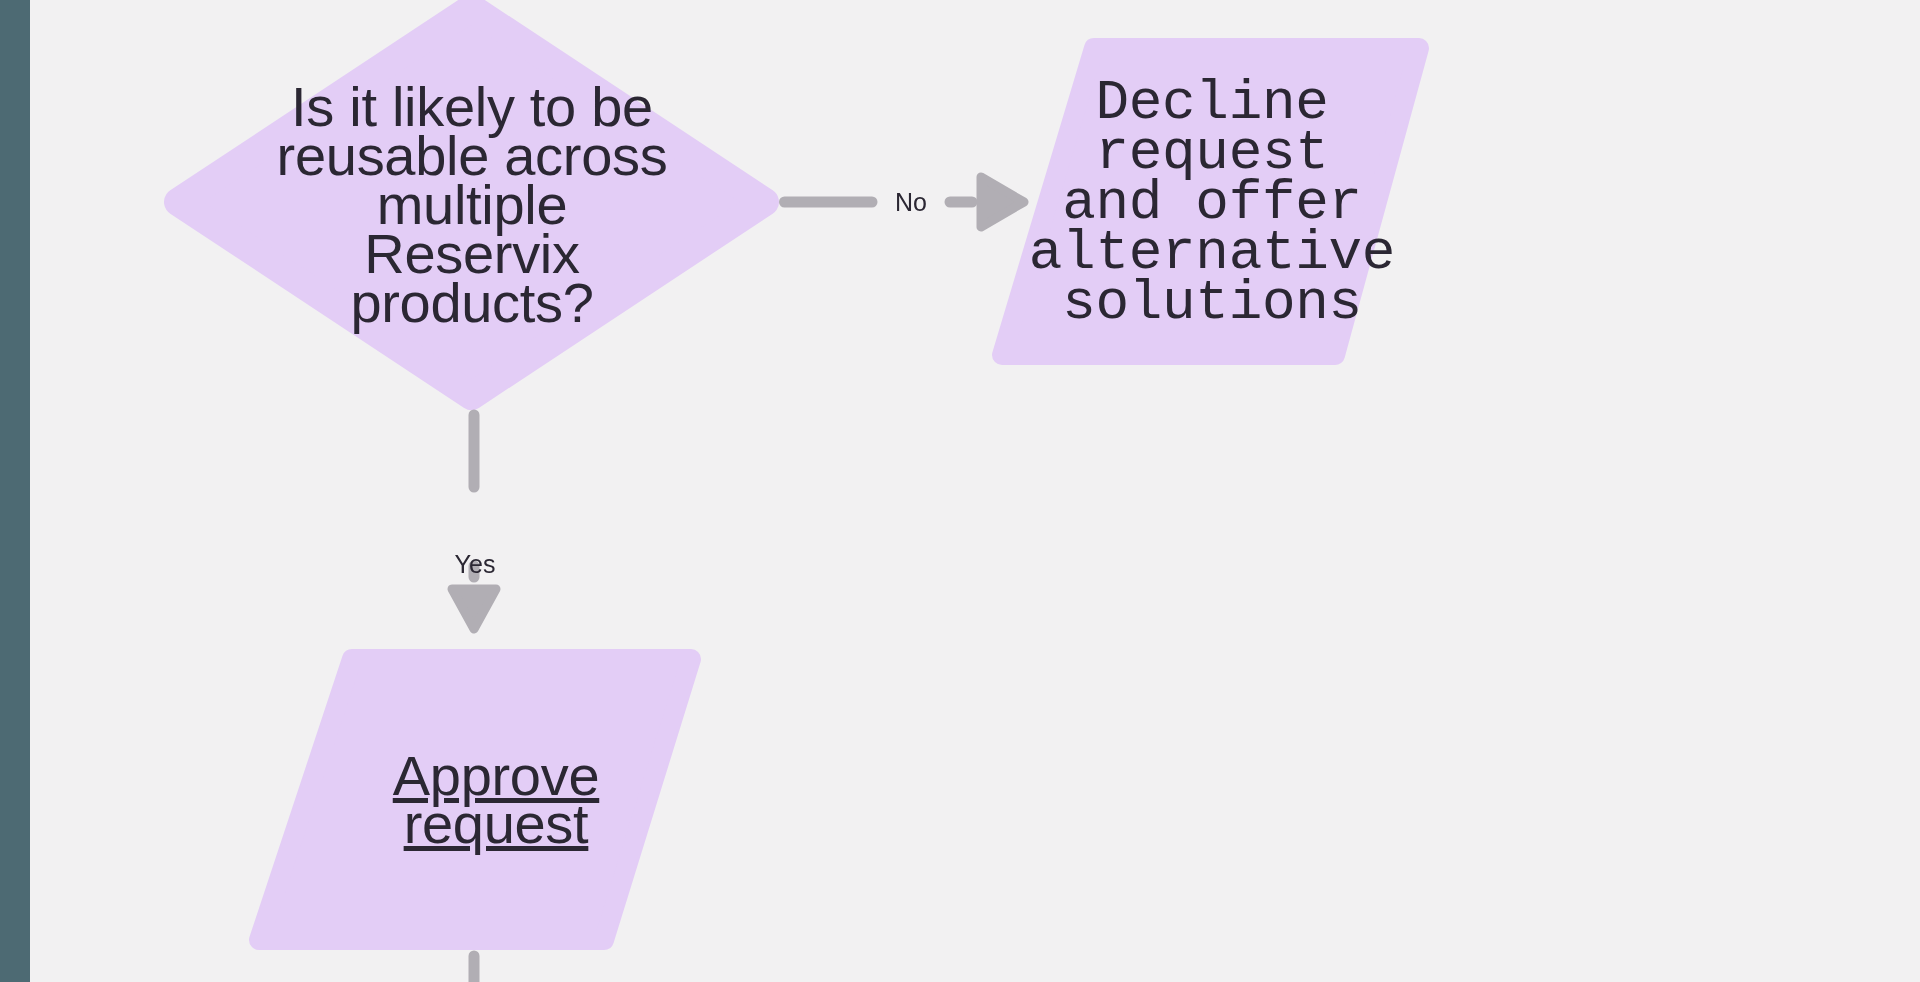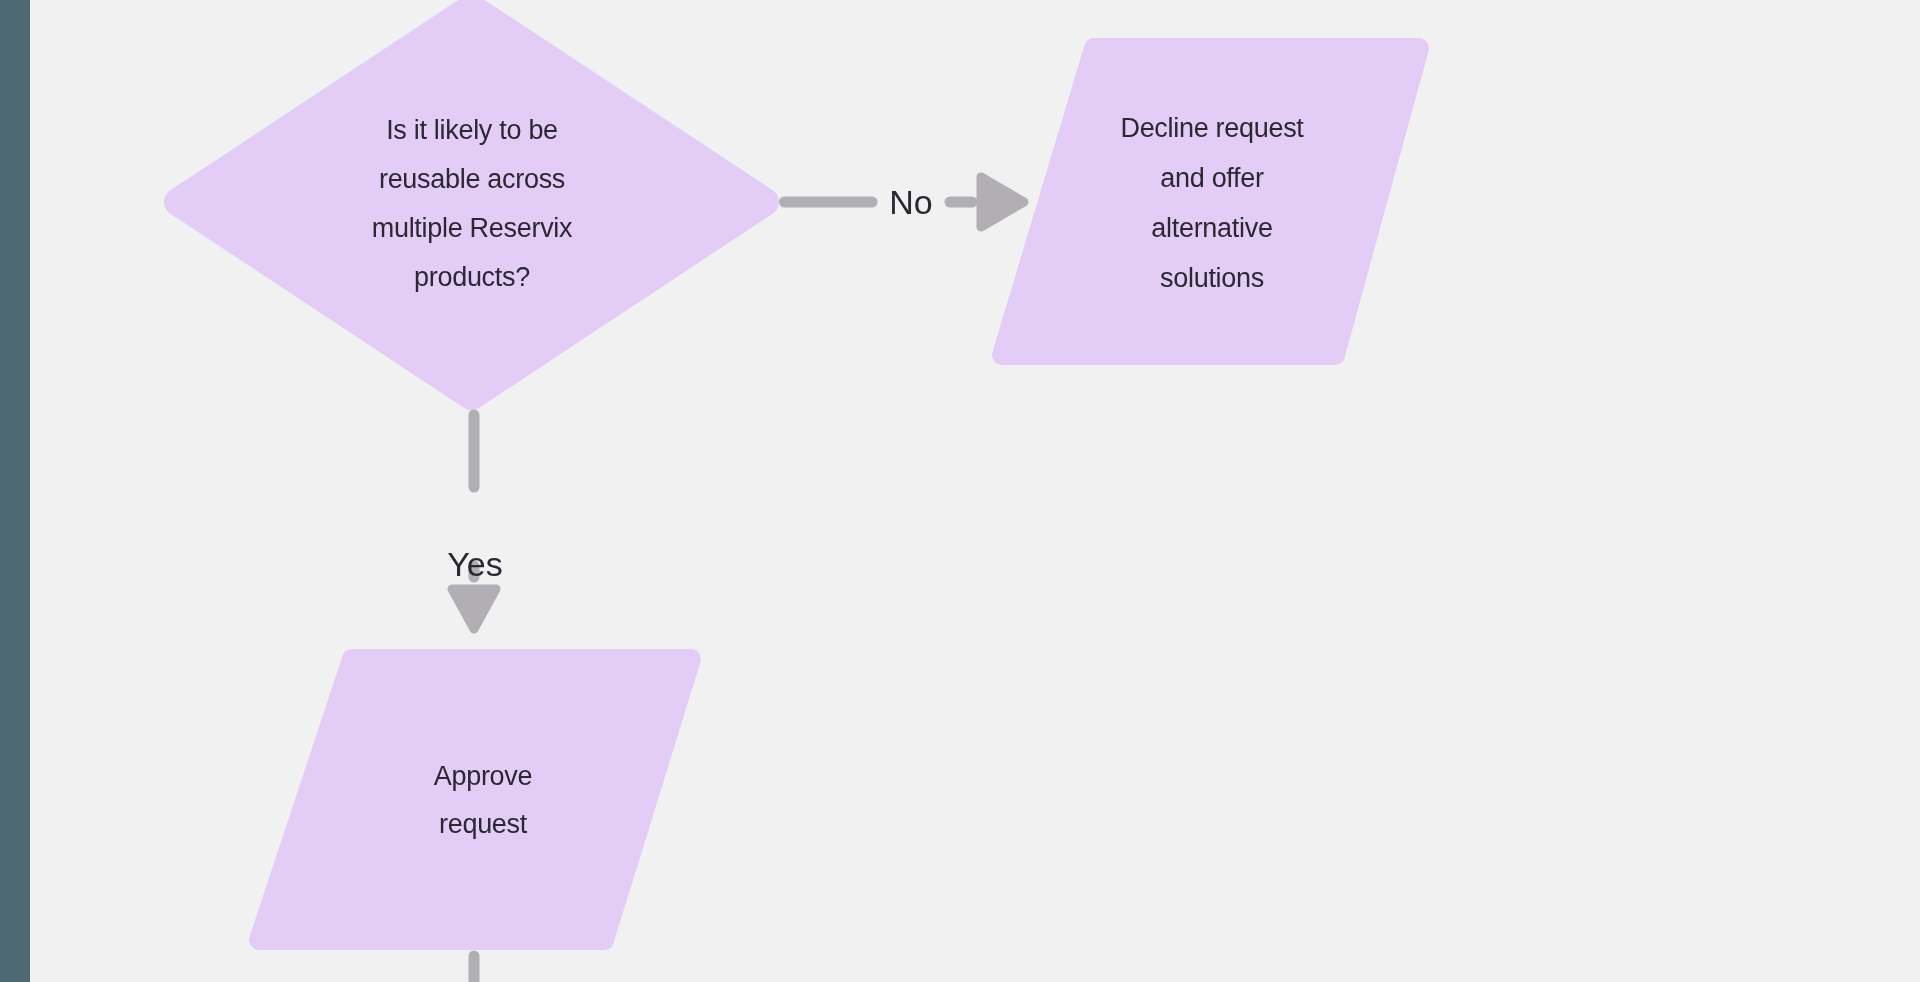"Is it likely to be" .node-text { font-size: 27px -> 56px }
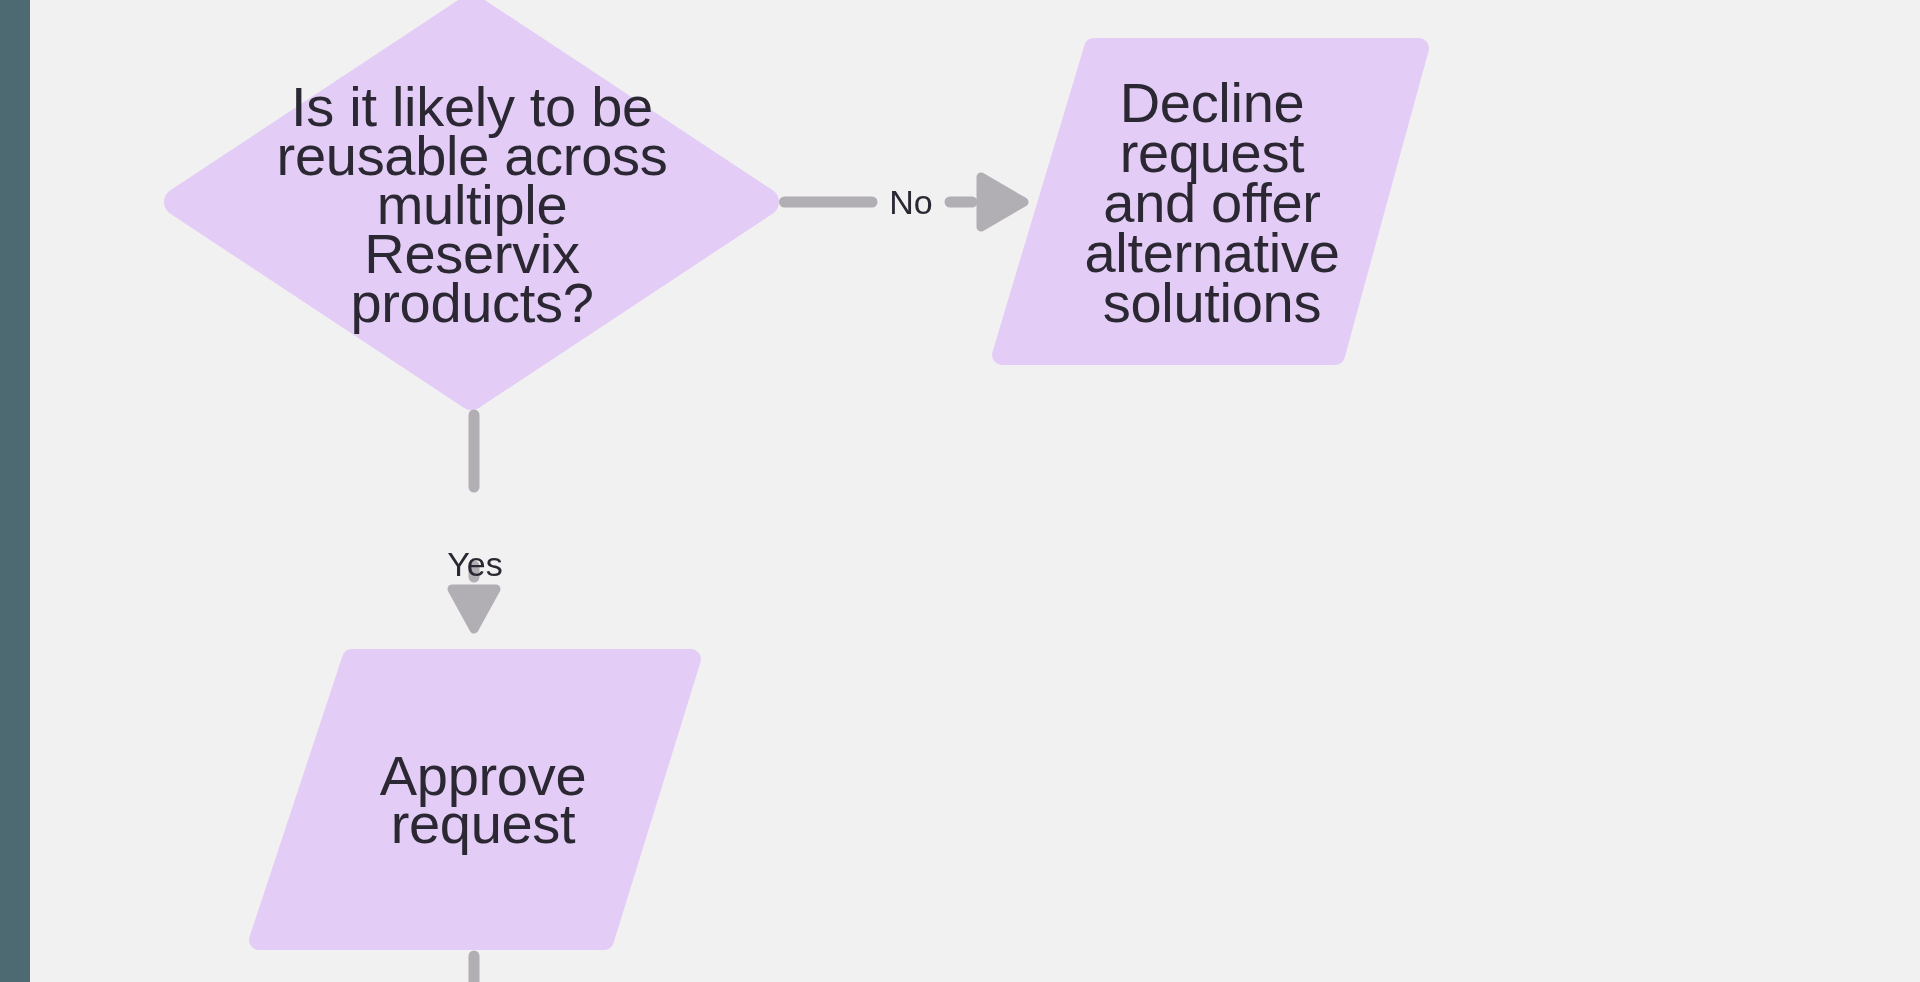"Decline request" .decline-text { font-family: none -> Liberation Mono, monospace }
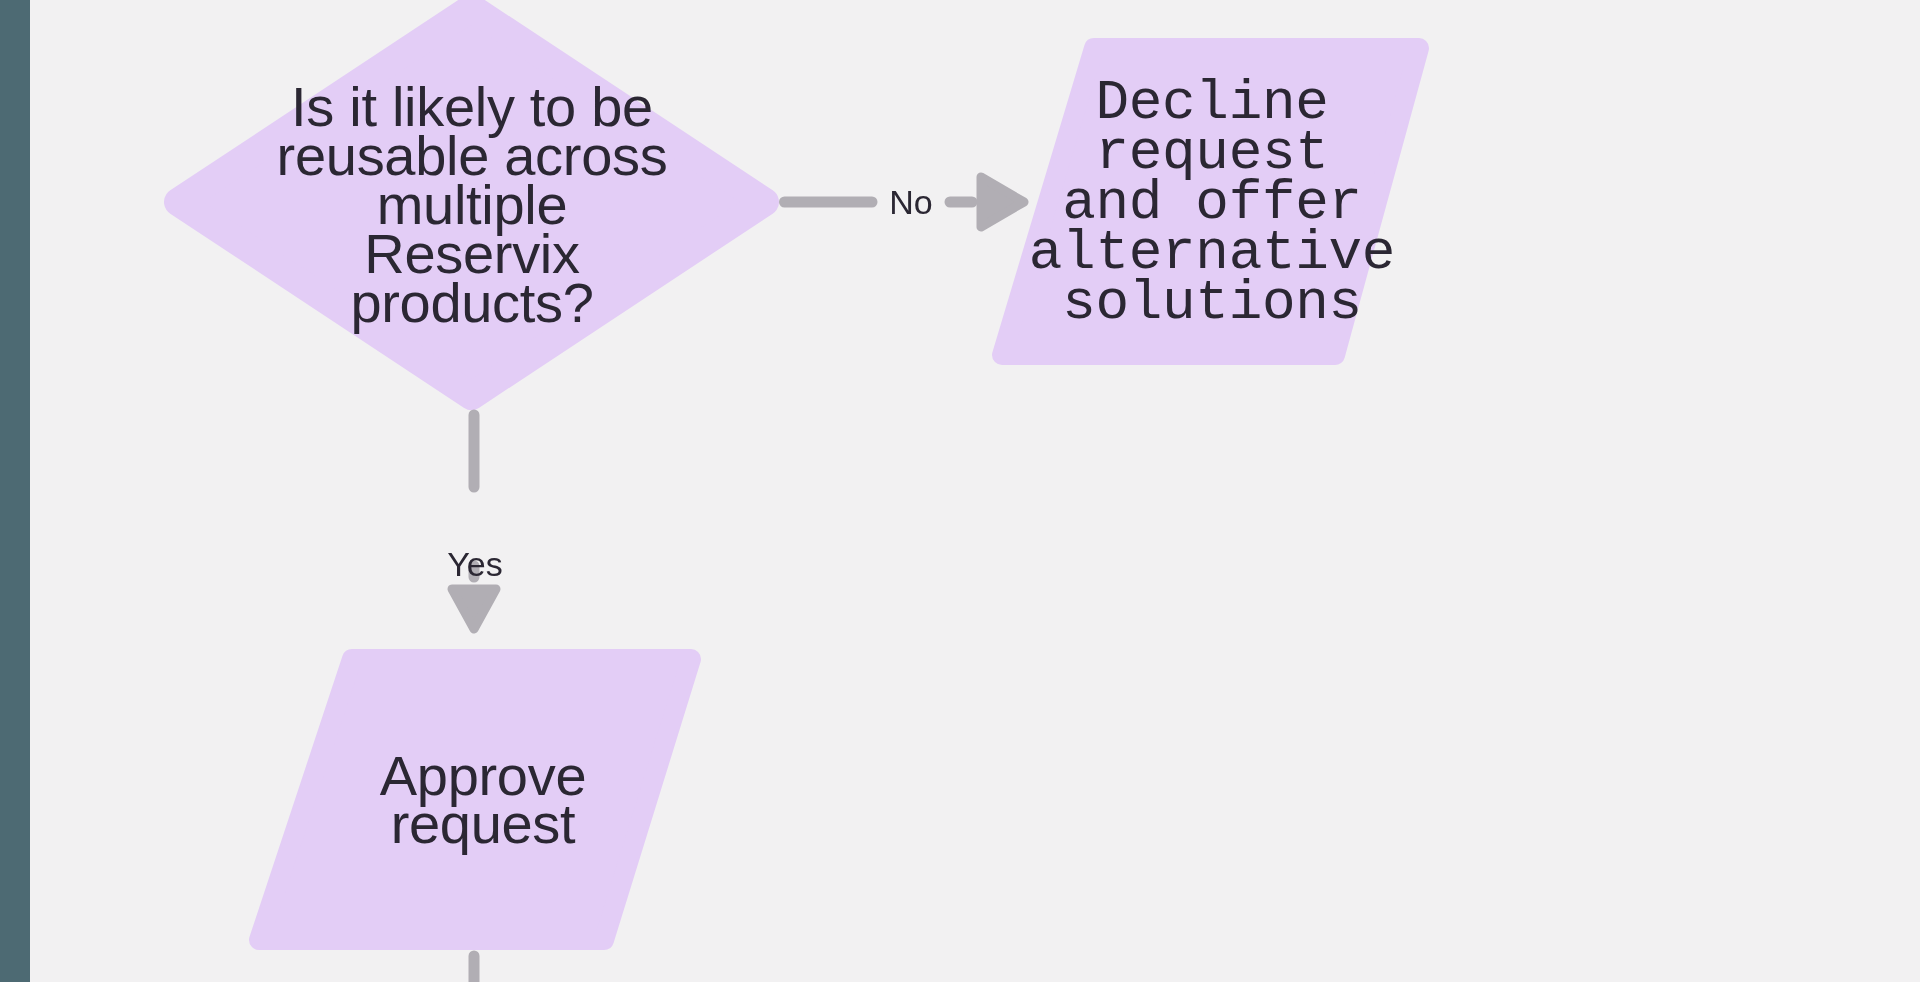"No" .edge-label { font-size: 34px -> 25px }
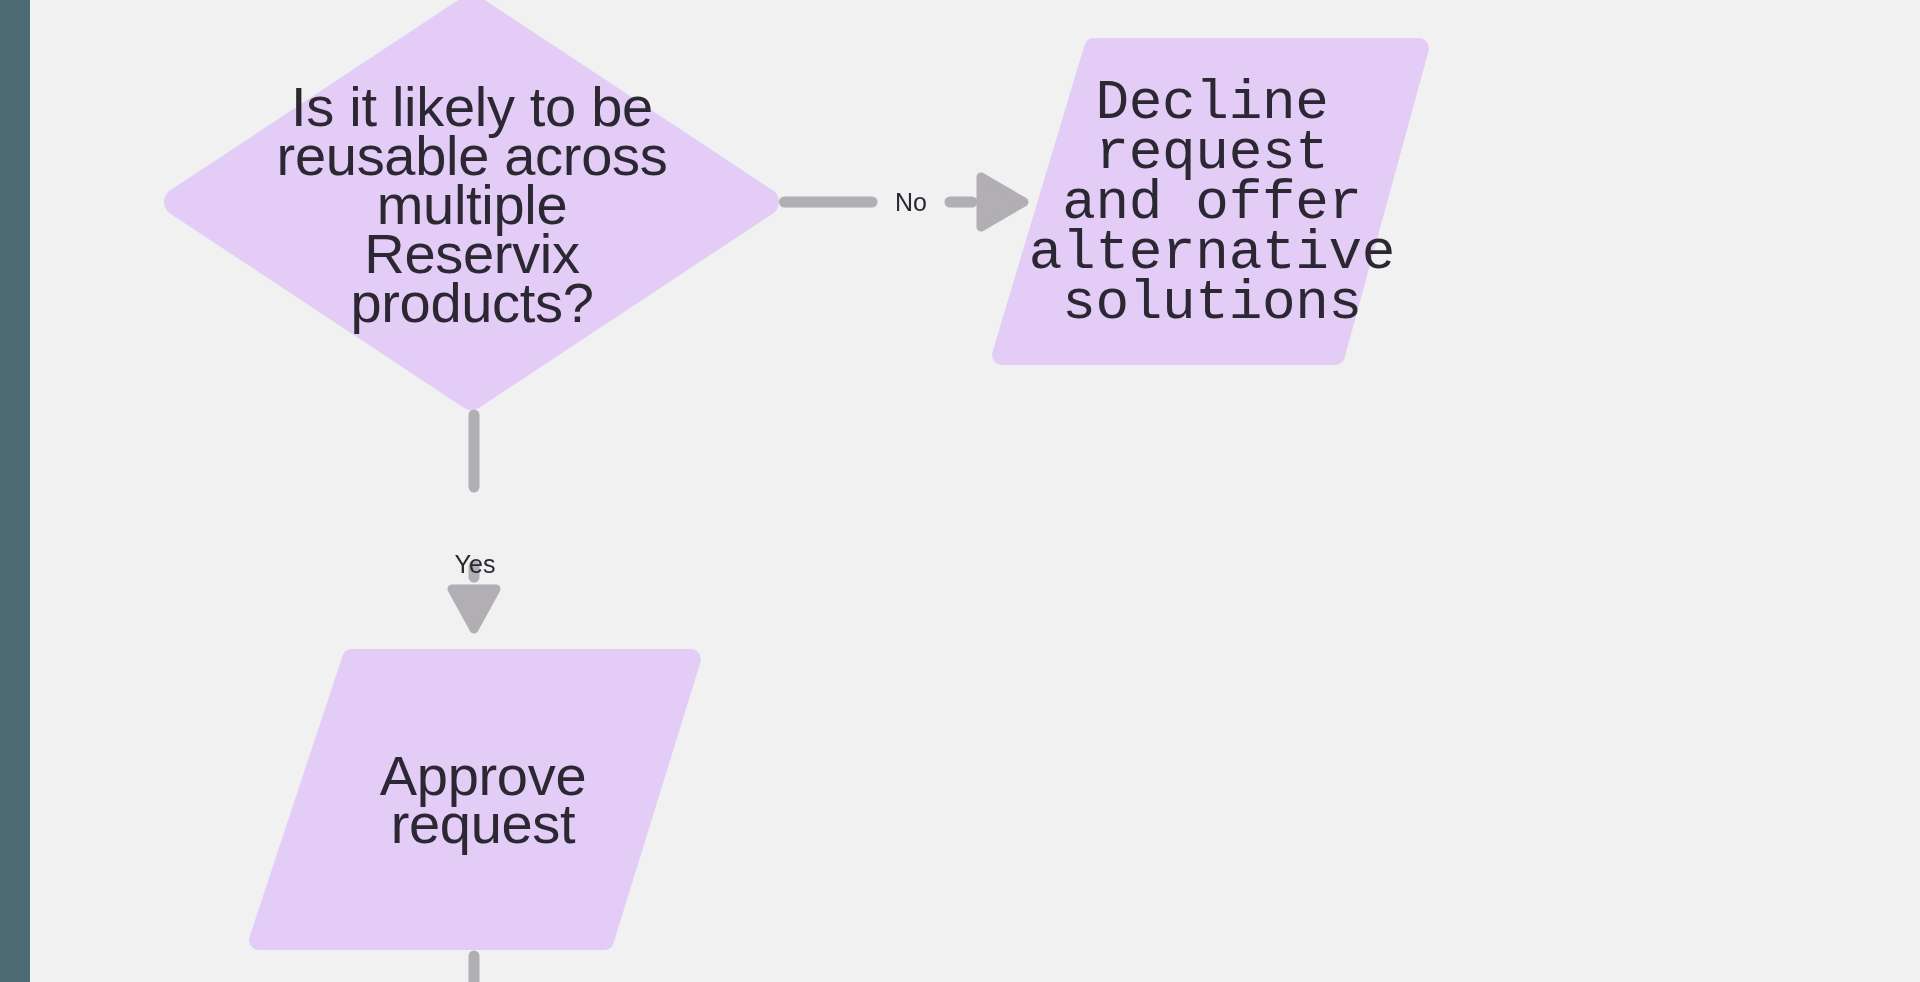"Approve" .approve-text { left: 323px -> 336px; text-decoration: none -> underline }
